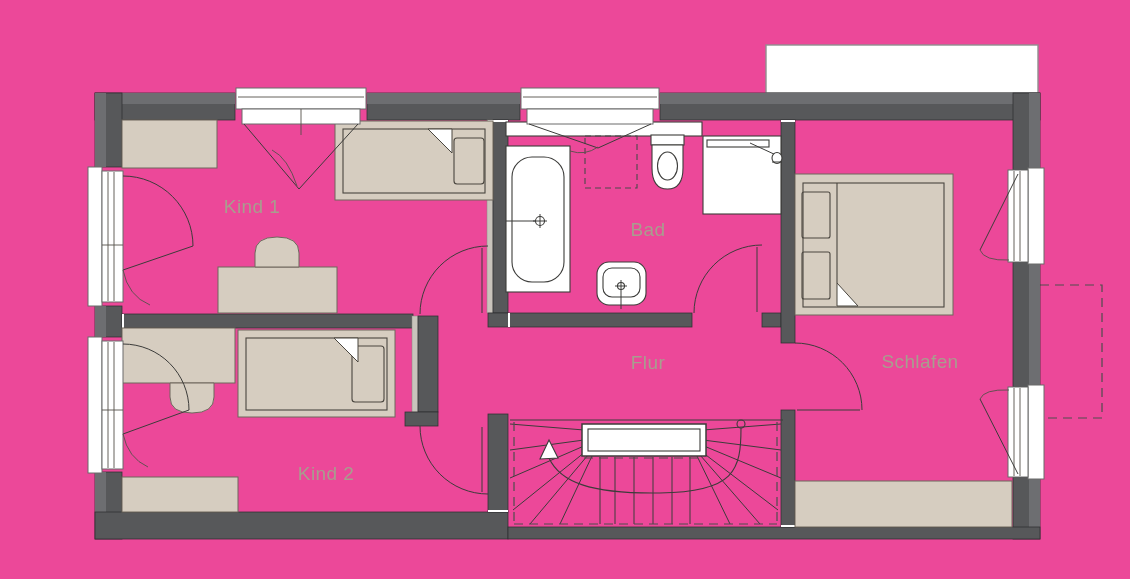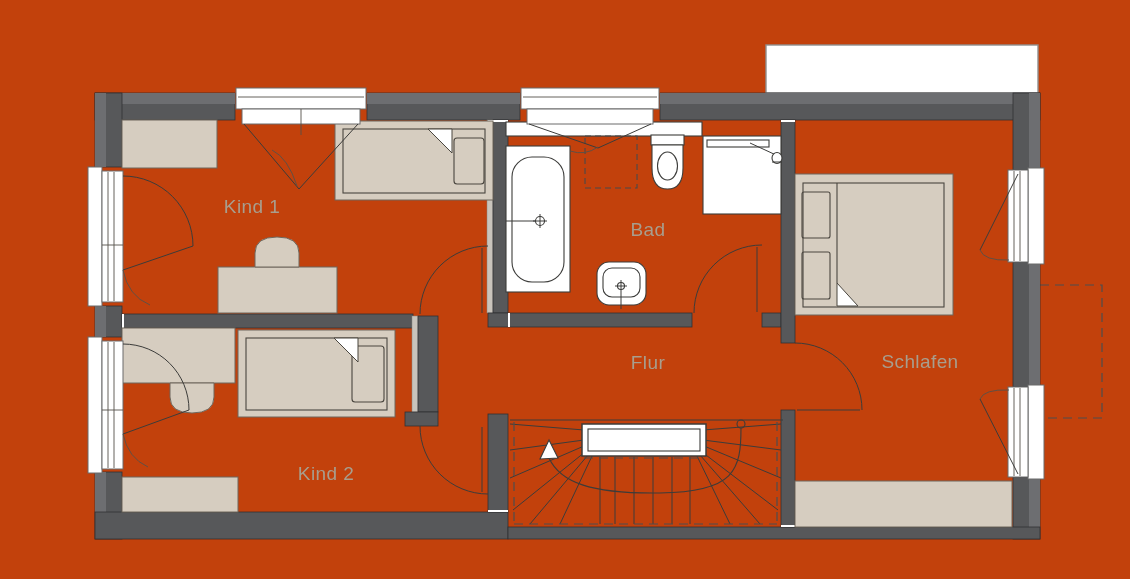"Kind 1" .stage { background: #c2410c -> #ec4899 }
